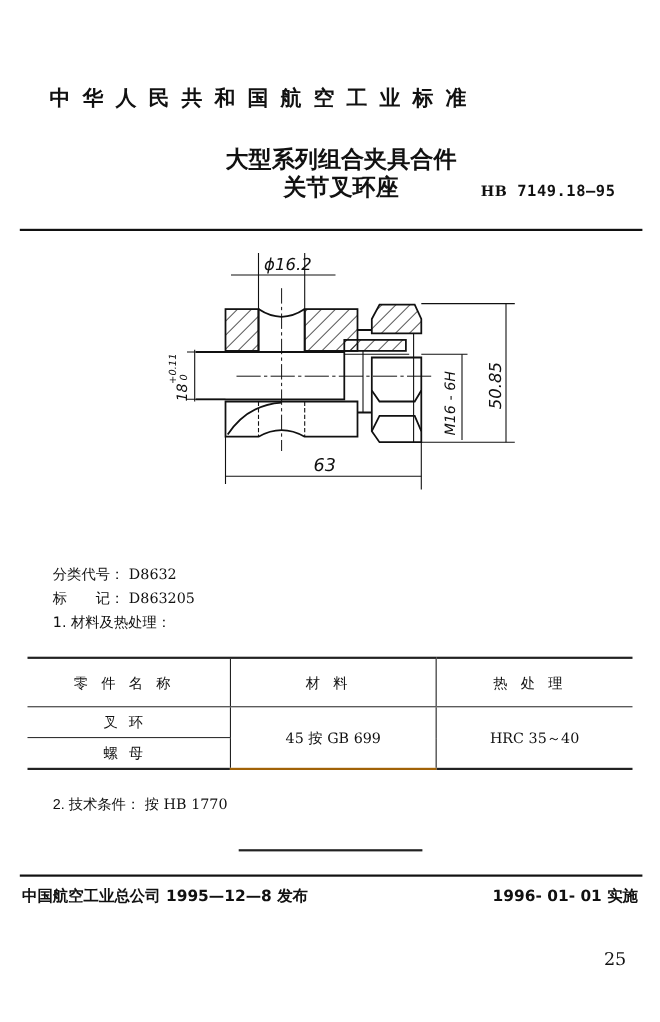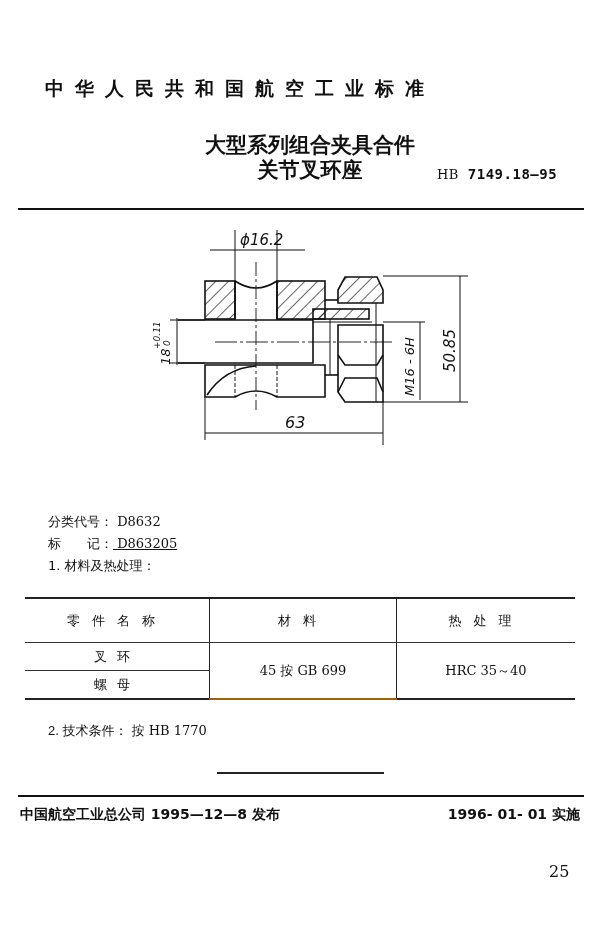"HB" .std-code .hb { font-weight: normal -> bold }
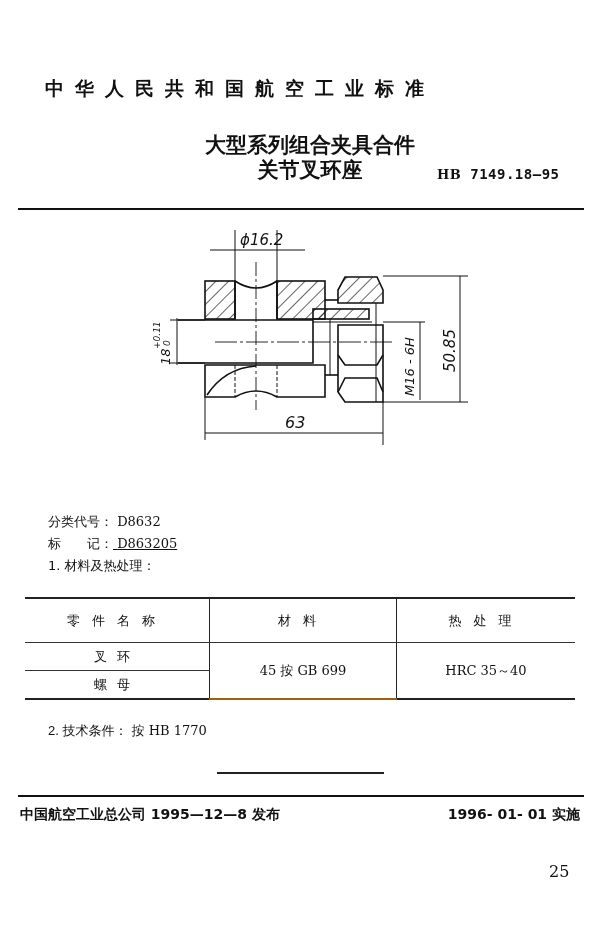"标 记： D863205" div.abs { text-decoration: underline -> none }
